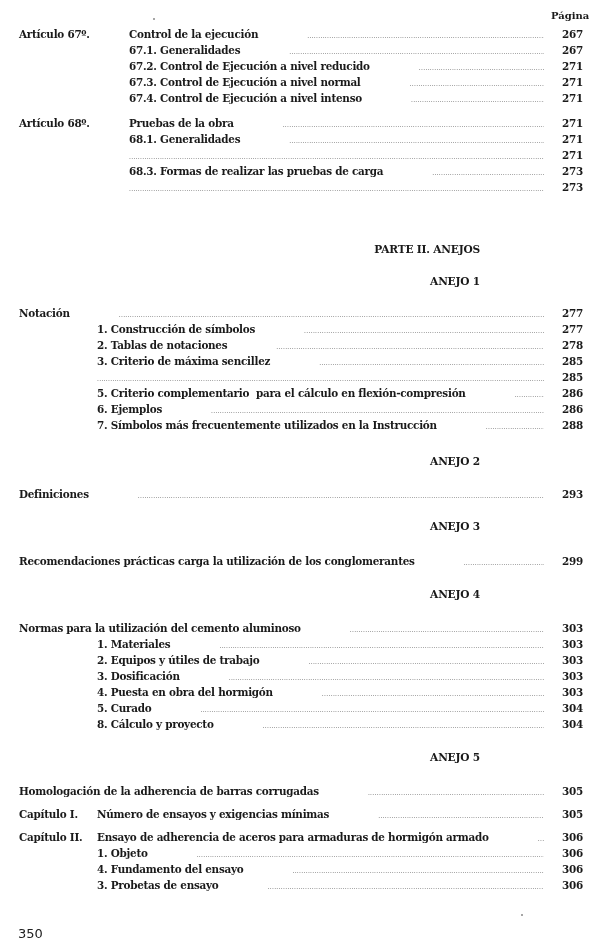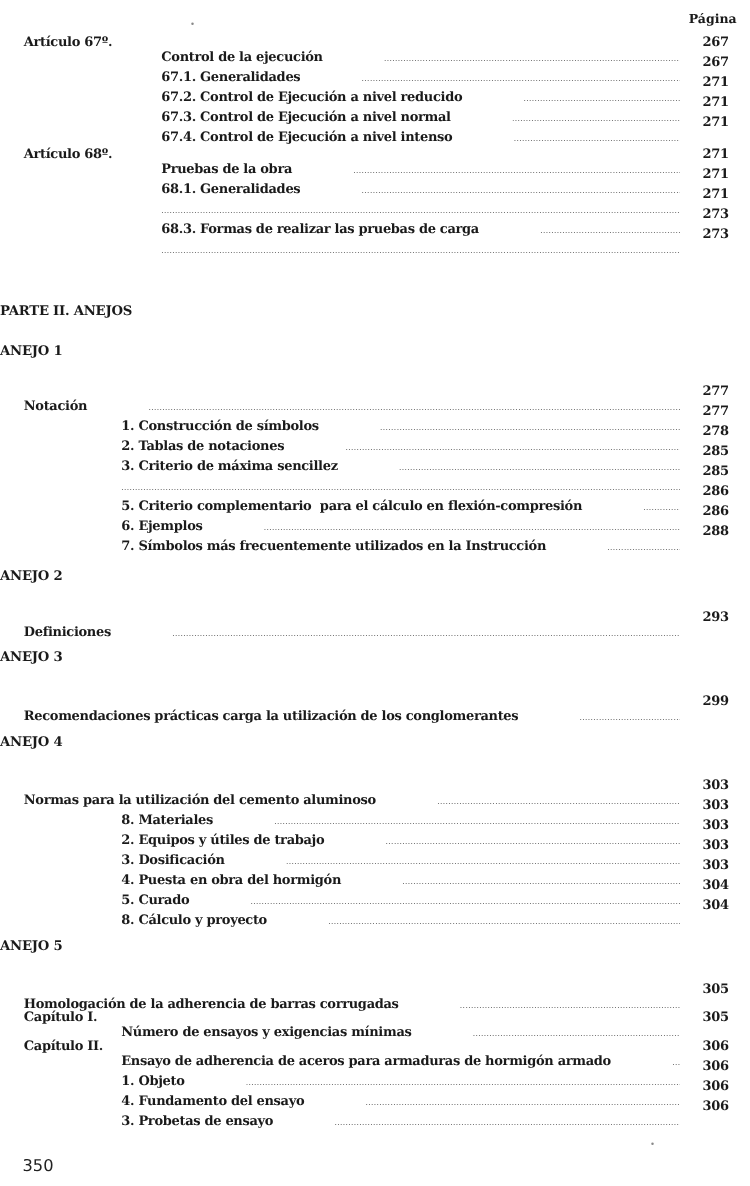"Control de la ejecución" .row .entry { top: 12px -> 0 }
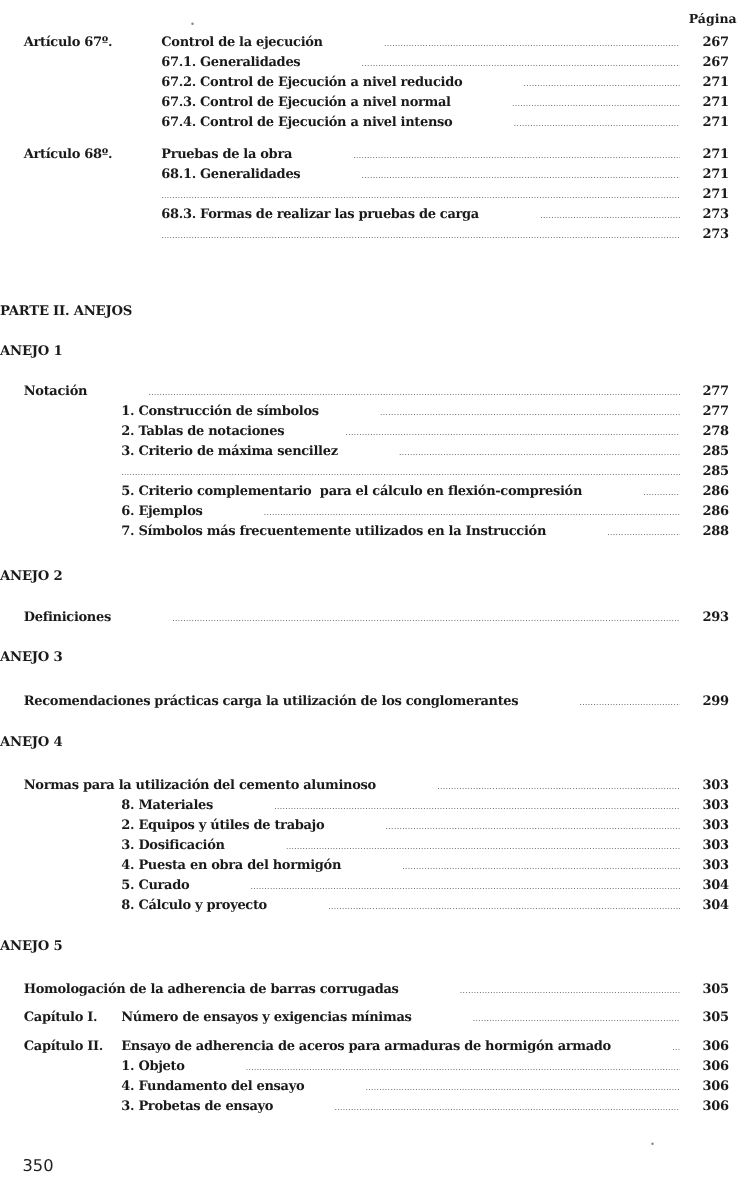"PARTE II. ANEJOS" .centered { text-align: left -> right }
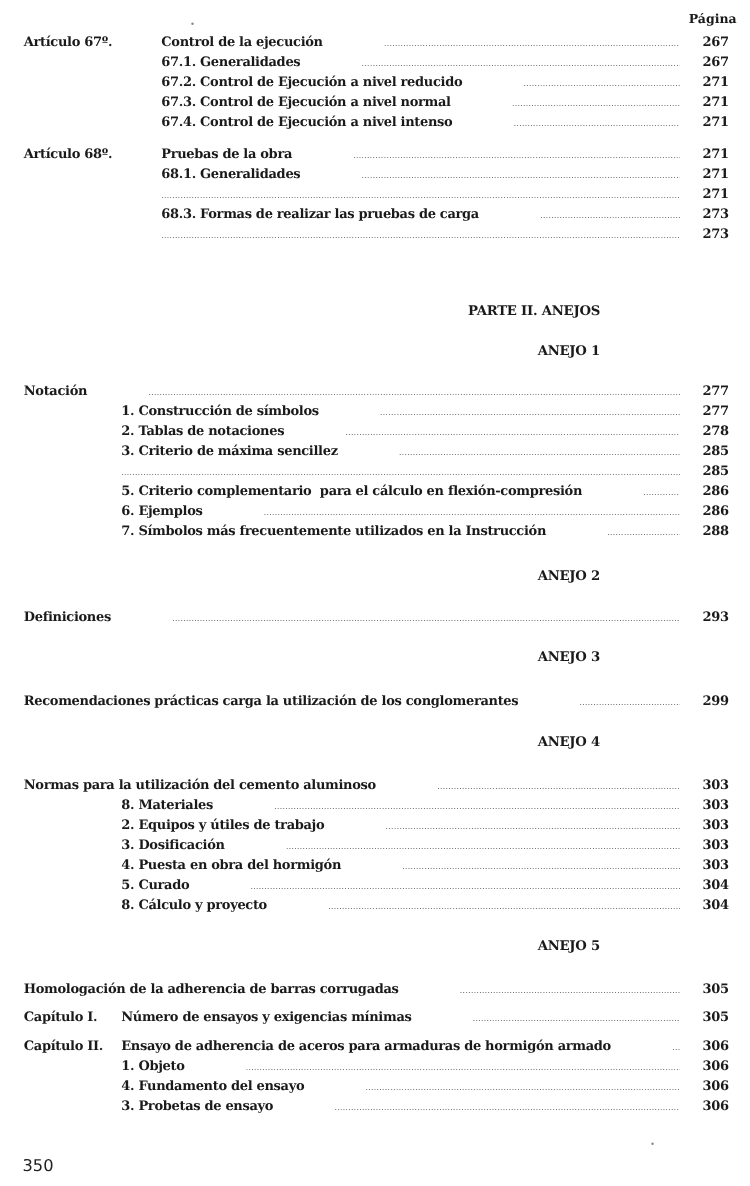"8. Materiales" span.txt { text: 8 -> 1 }
